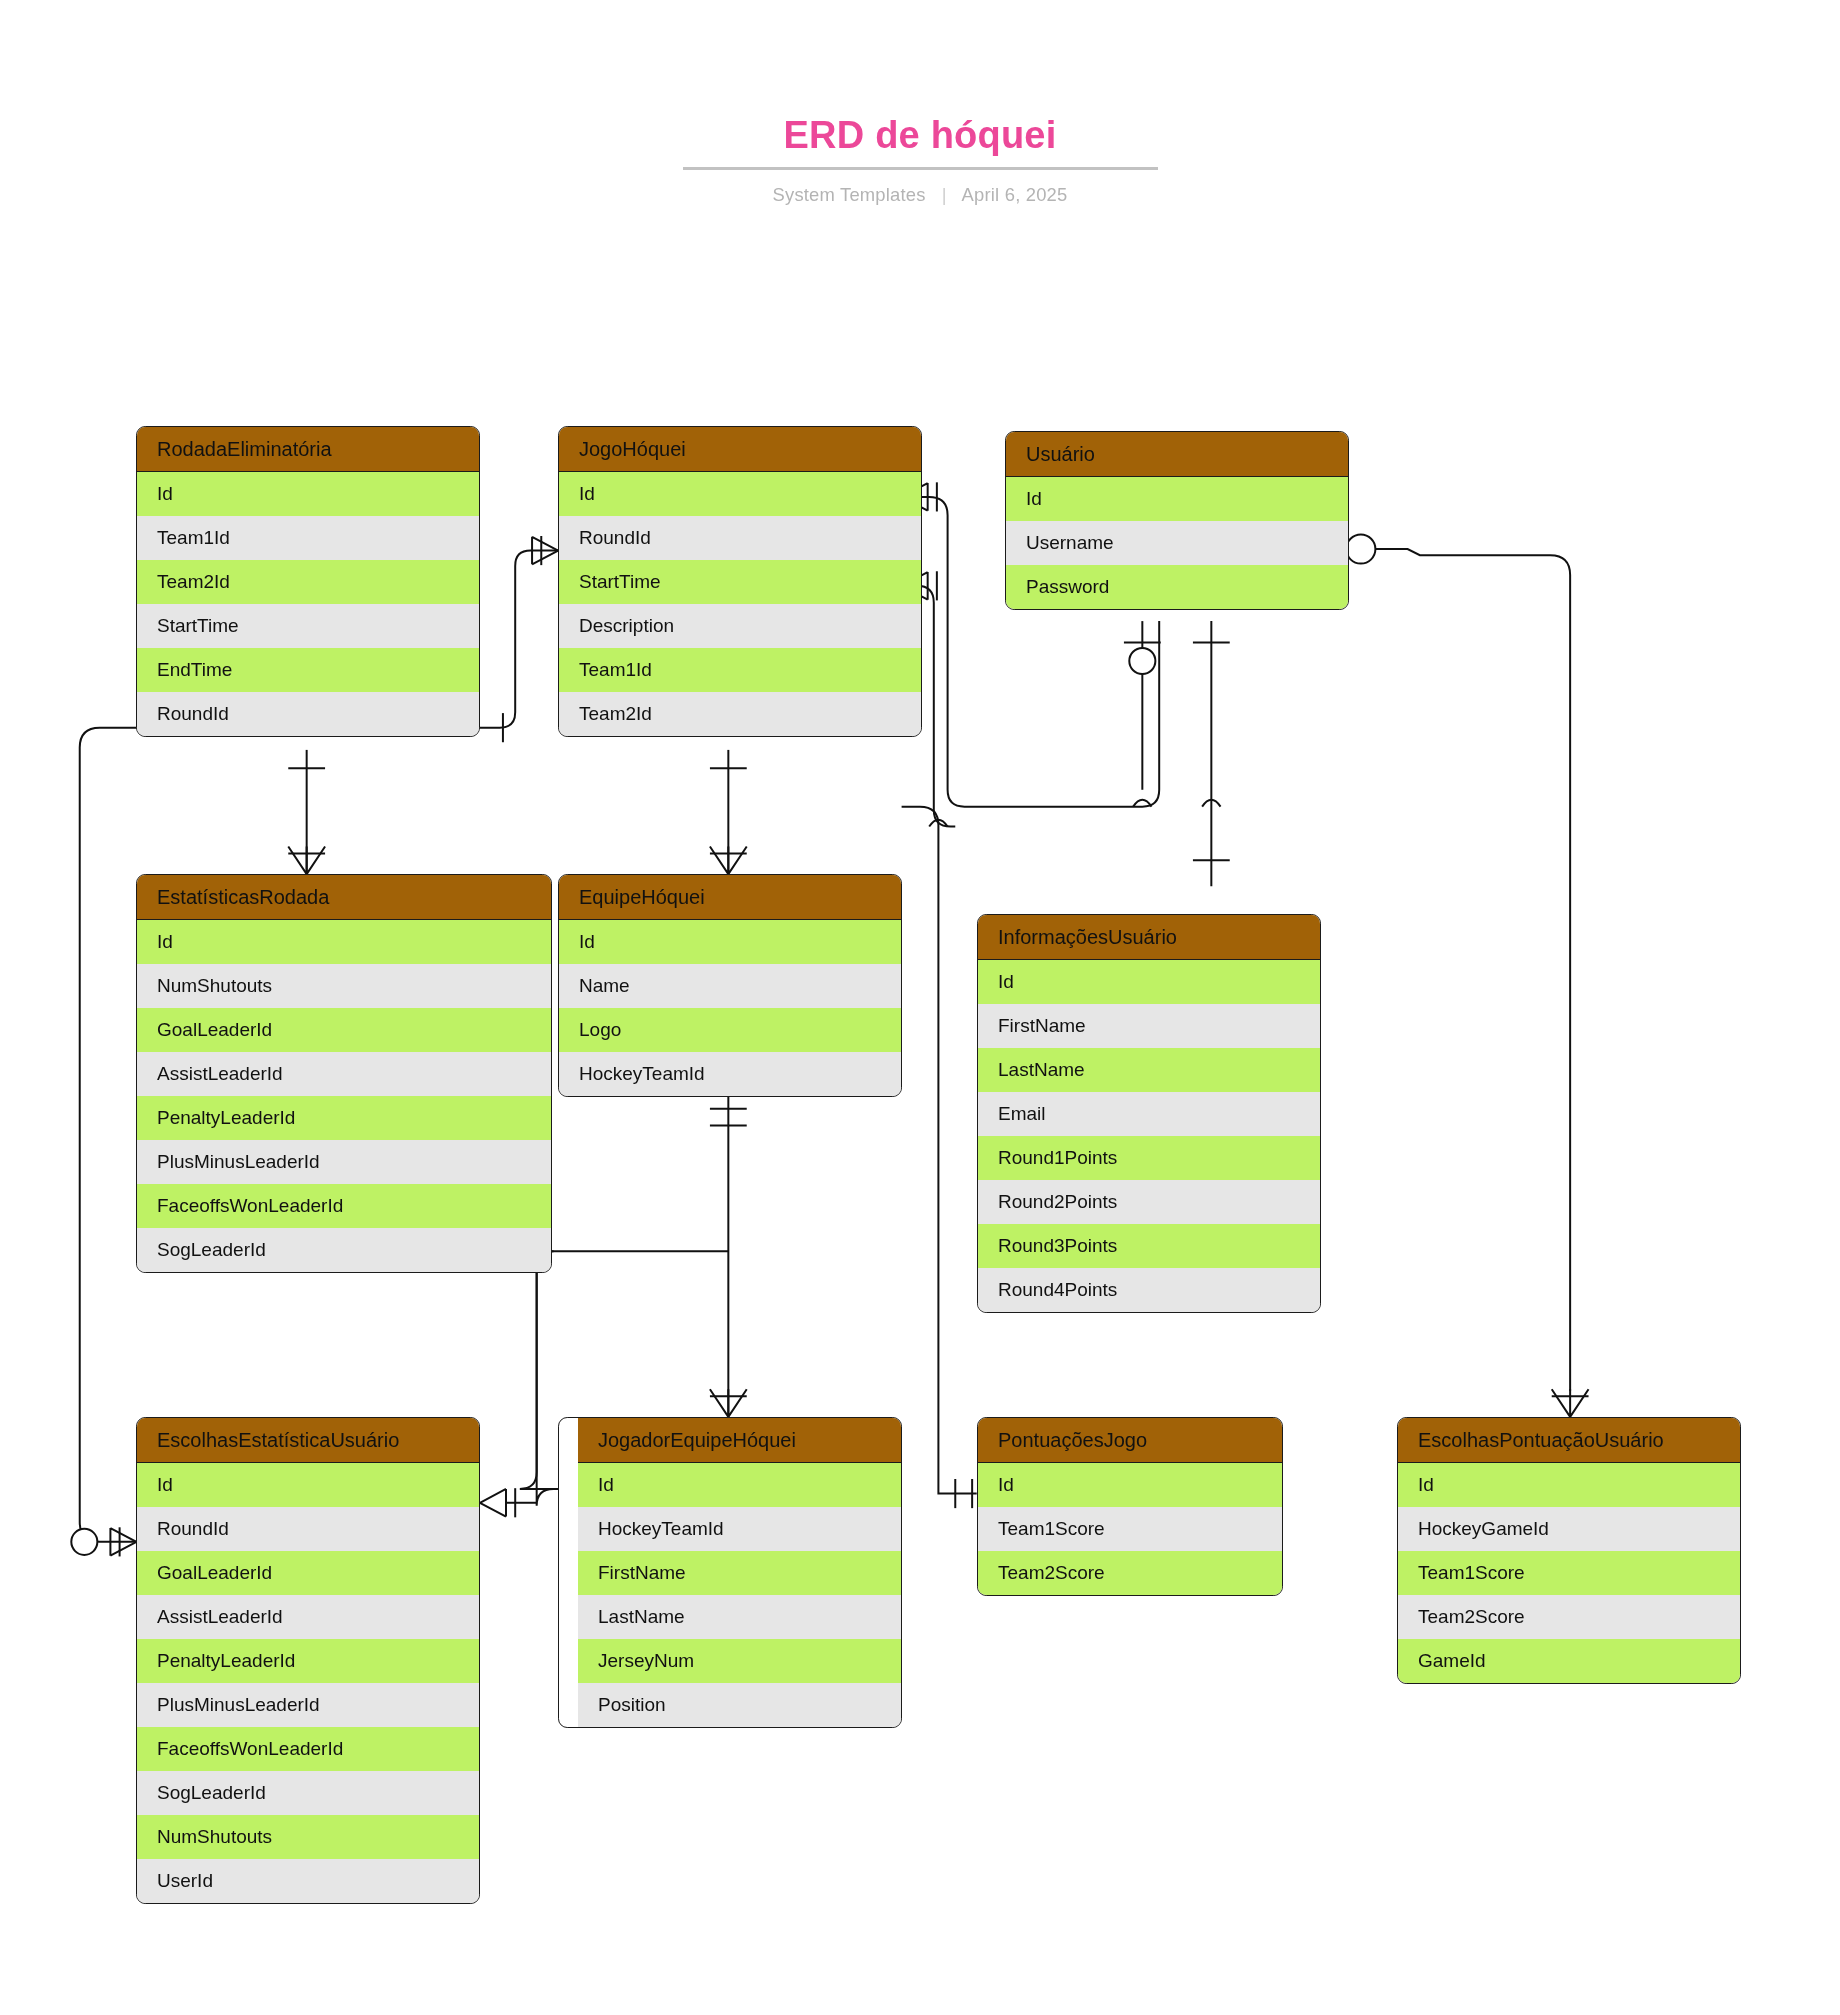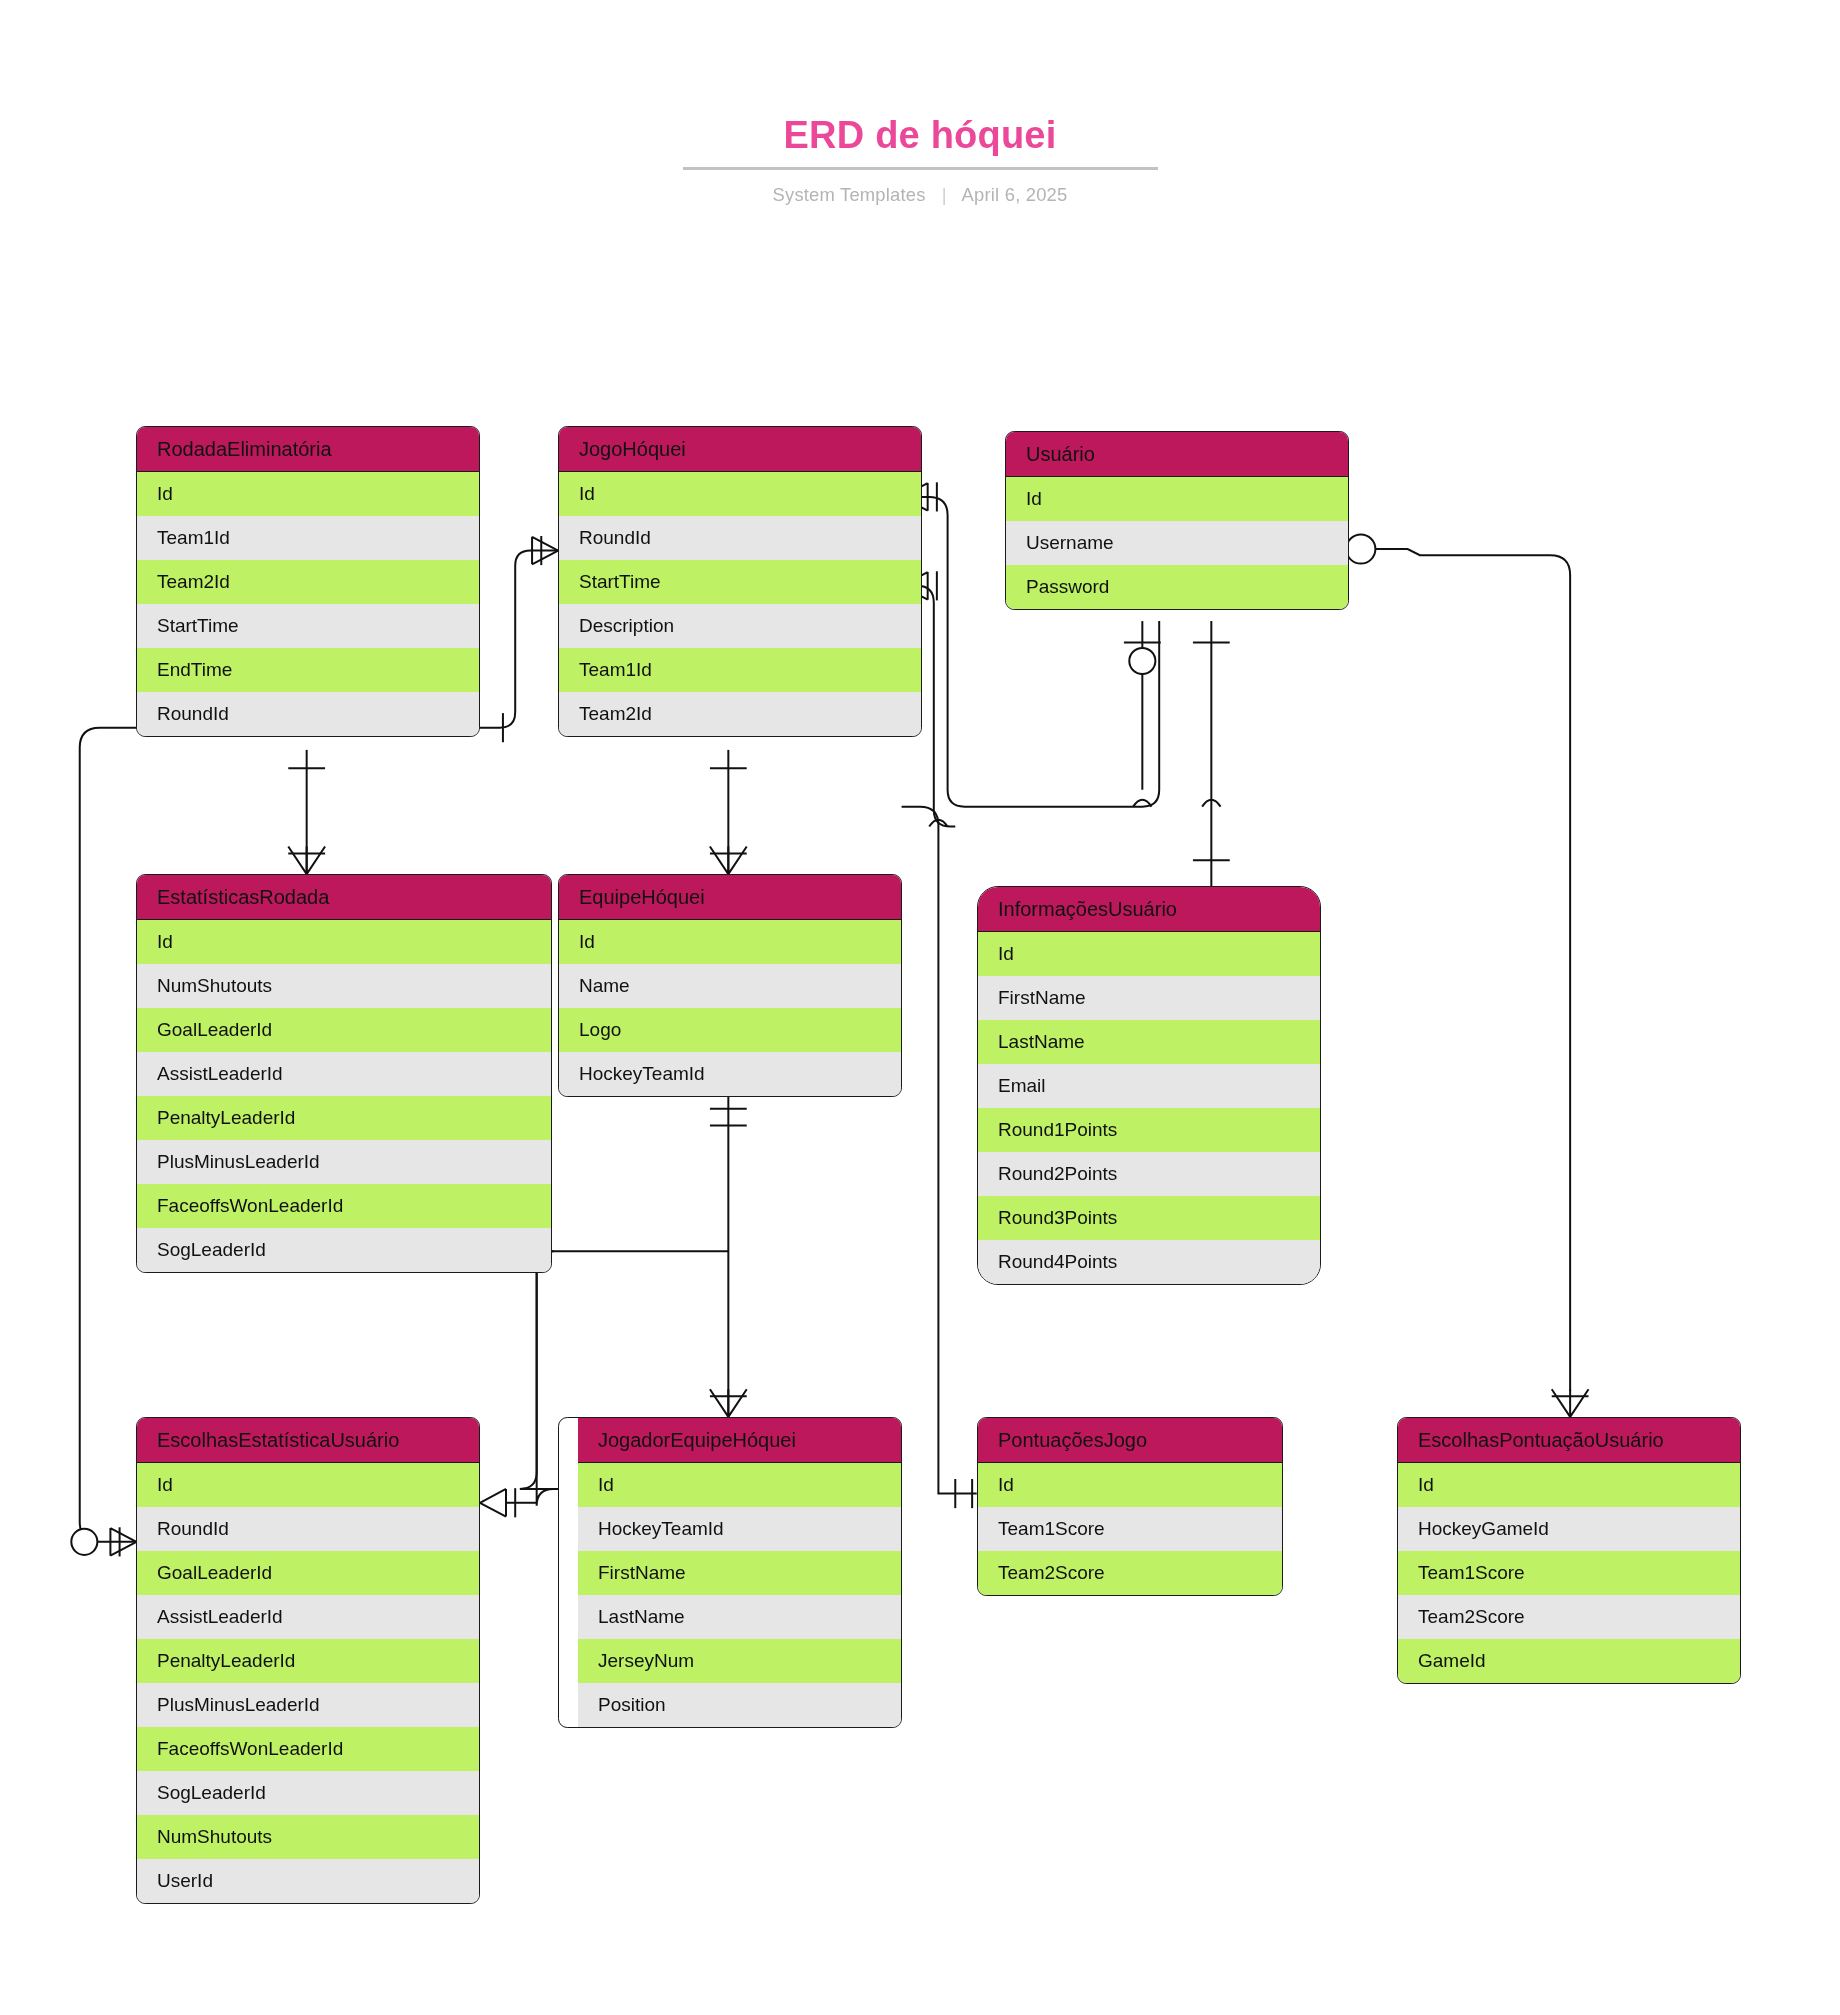"RodadaEliminatória" .entity-header { background: #be185d -> #a16207 }
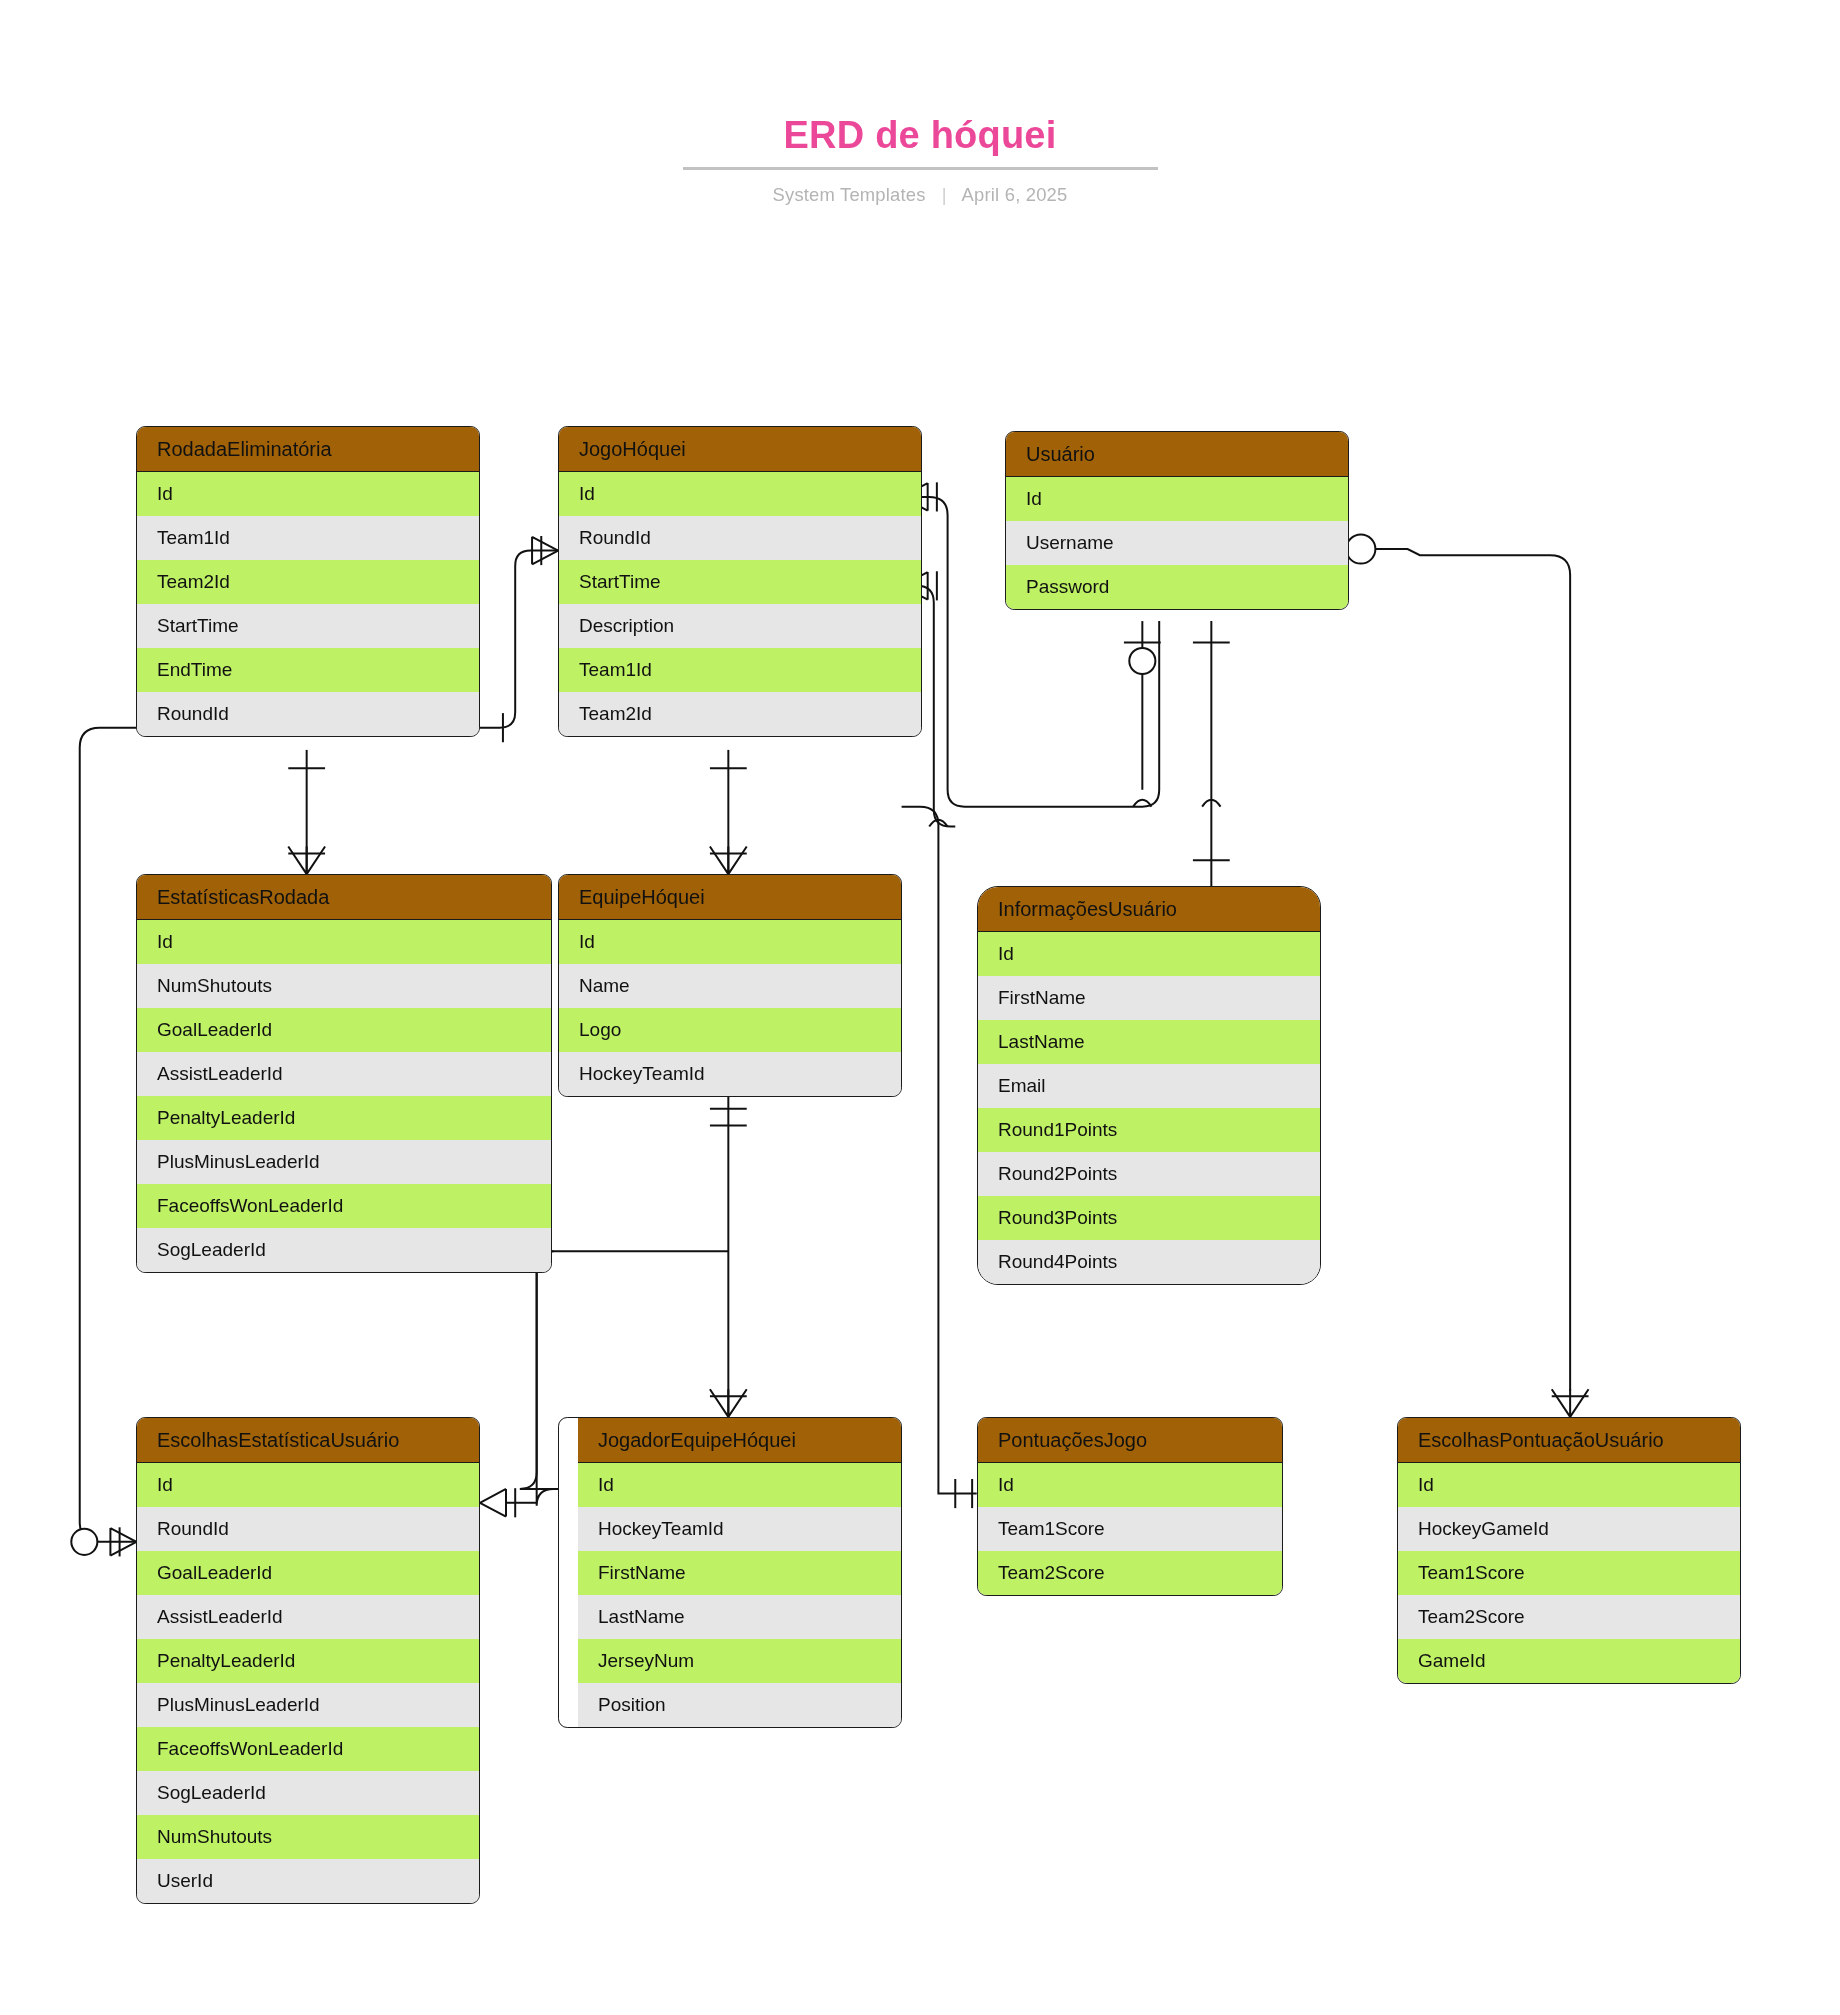"InformaçõesUsuário" div.entity { border-radius: 21px -> none; top: 886px -> 914px }
